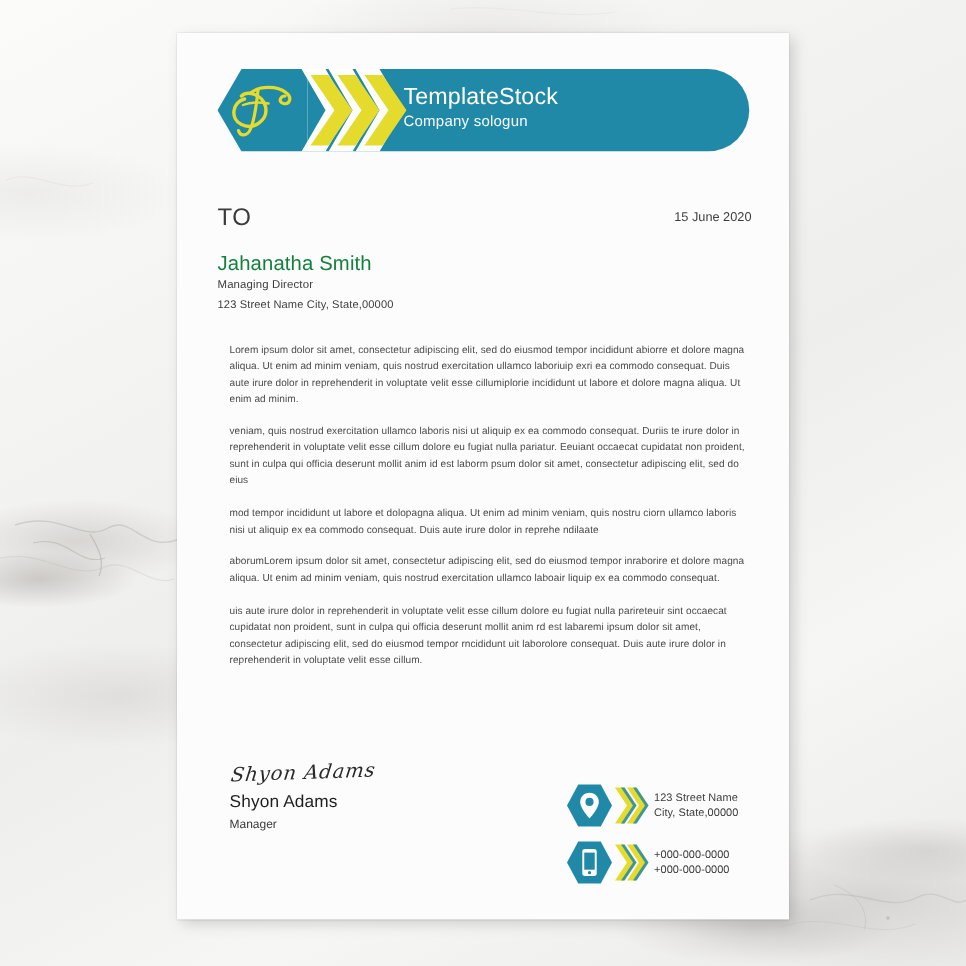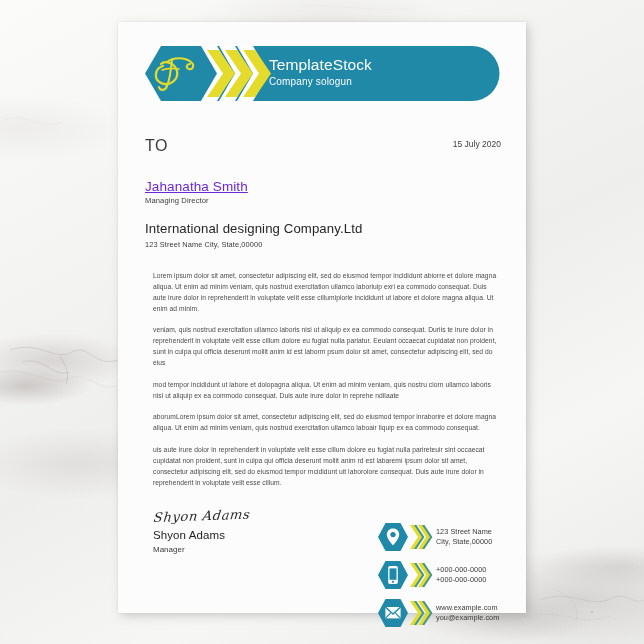"15 July 2020" div.date { text: July -> June }
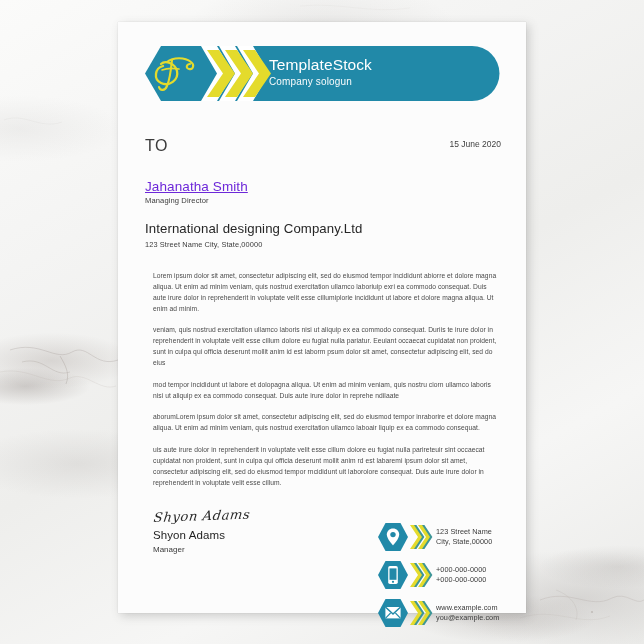"Jahanatha Smith" .recipient-name { color: #6d28d9 -> #15803d; margin-top: 24px -> 13px; text-decoration: underline -> none }
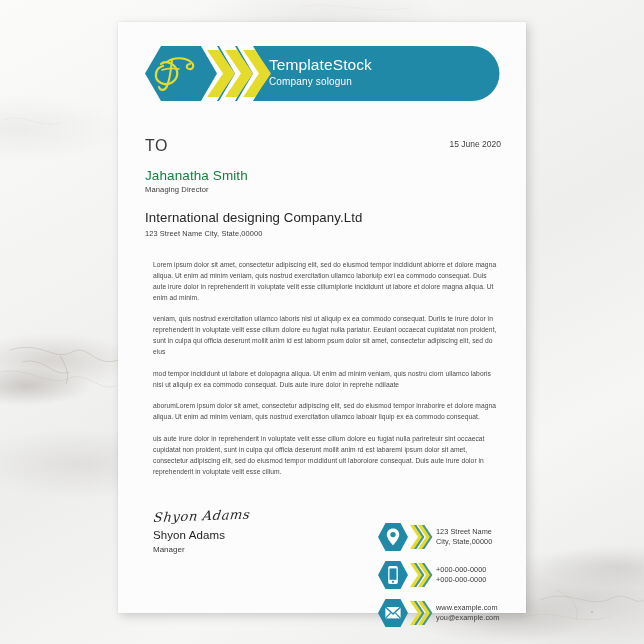"International designing Company.Ltd" div.company { html: <div>International designing Company.Ltd</div> -> none }
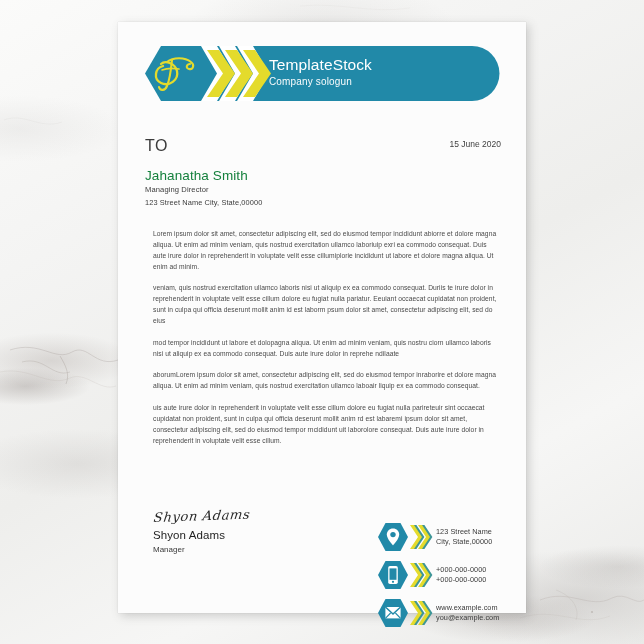"www.example.com" div.contact-row { html: <div> <div> <svg> <path></path> <g> <rect></rect> <path></path> <path></path> <path></path> </g> <g> <path></path> <path></path> </g> <g> <path></path> <path></path> </g> </svg> </div> <div> <div>www.example.com</div> <div>you@example.com</div> </div> </div> -> none }
